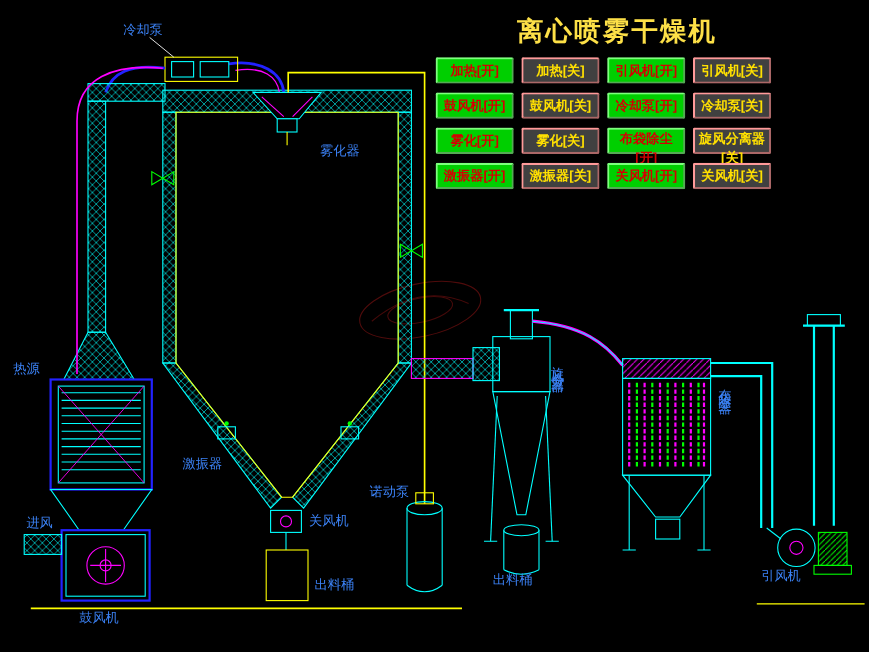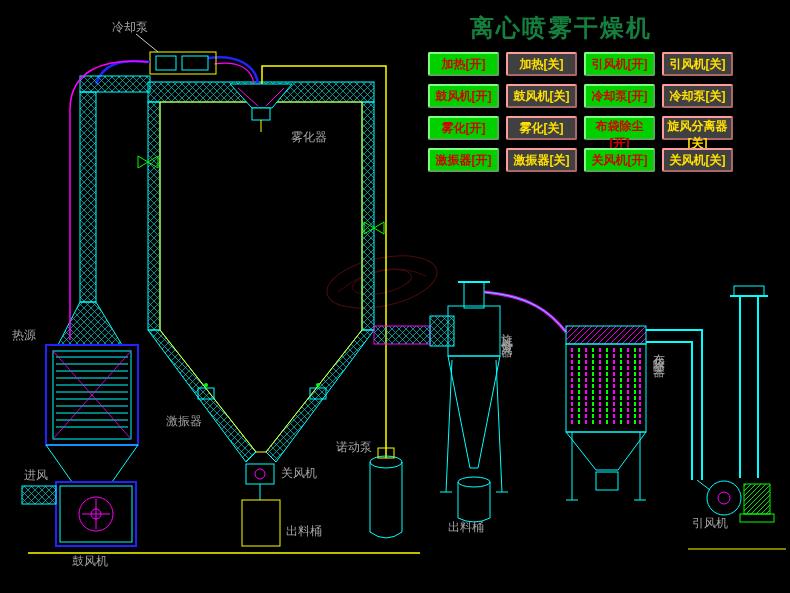"冷却泵" .lbl { color: #a3a3a3 -> #3b82f6 }
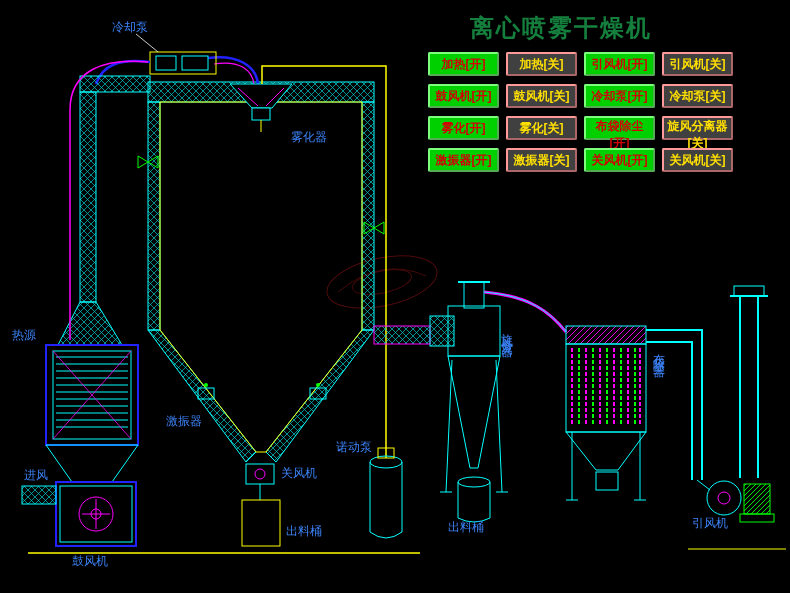"离心喷雾干燥机" .title { color: #15803d -> #fde047 }
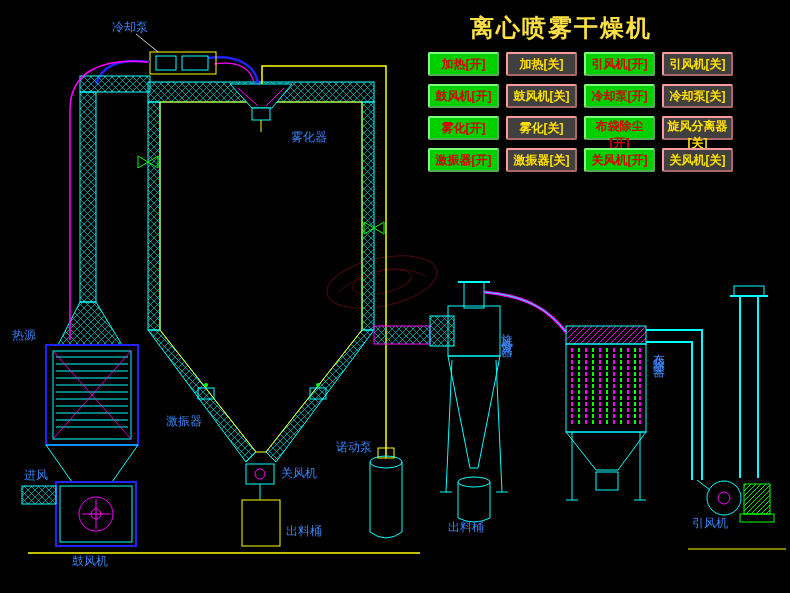"加热[开]" .panel { left: 428px -> 396px }
